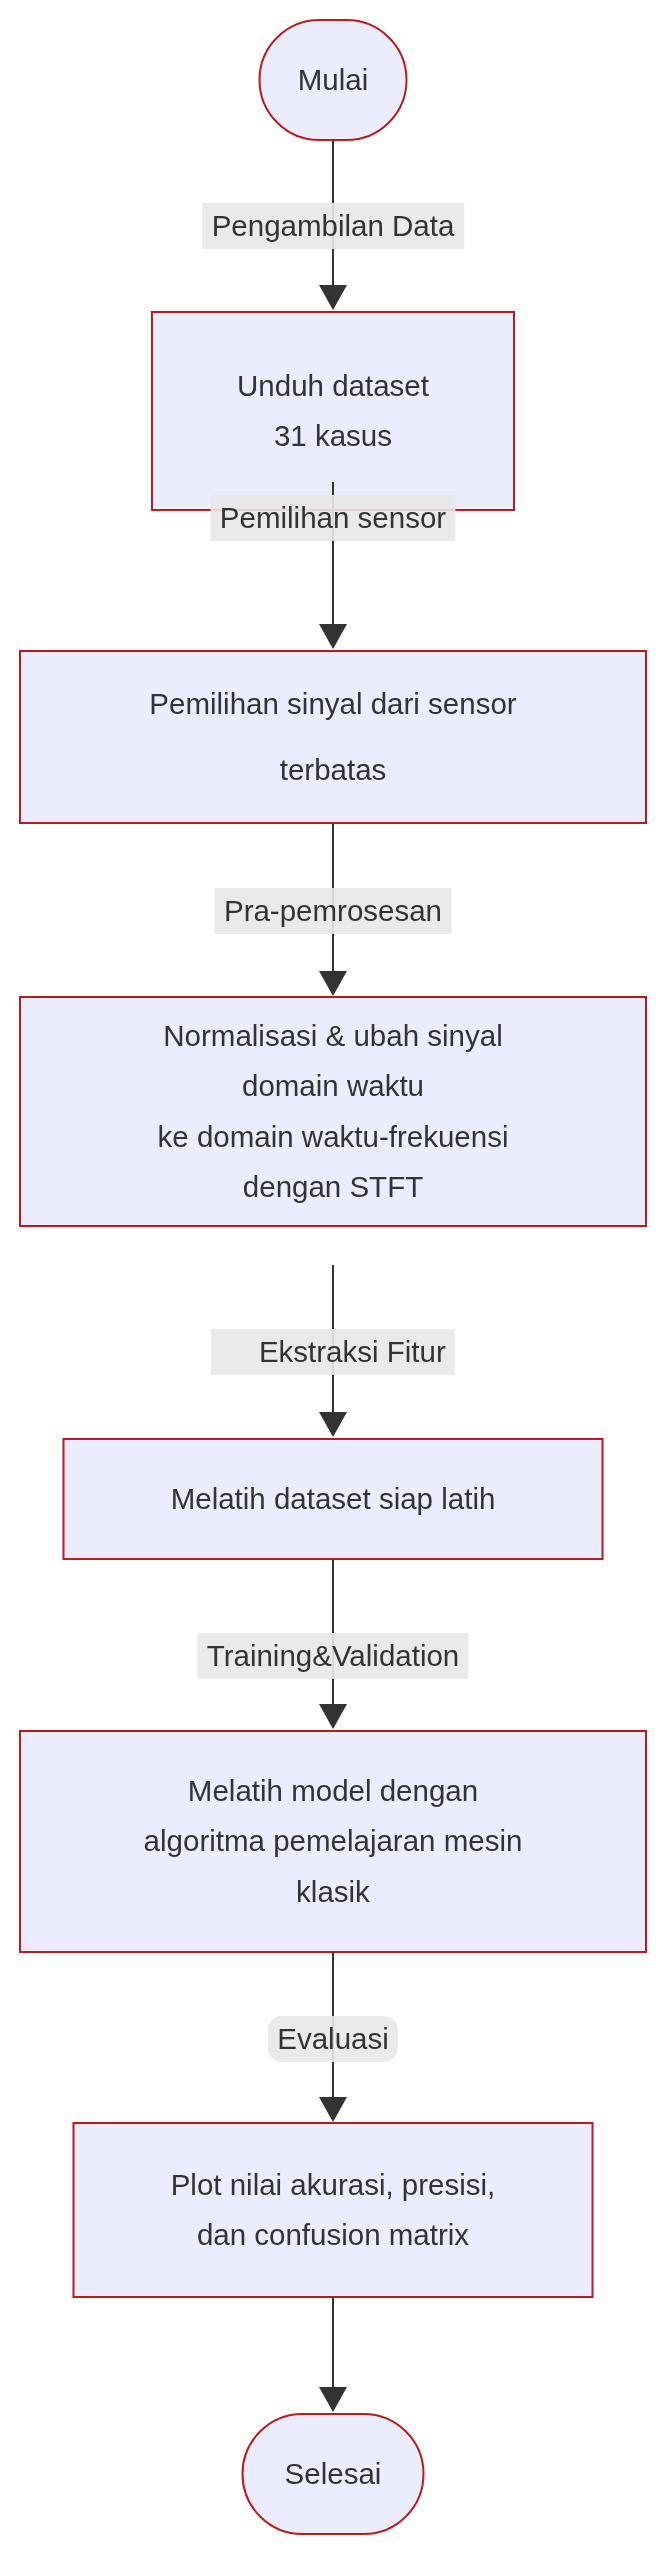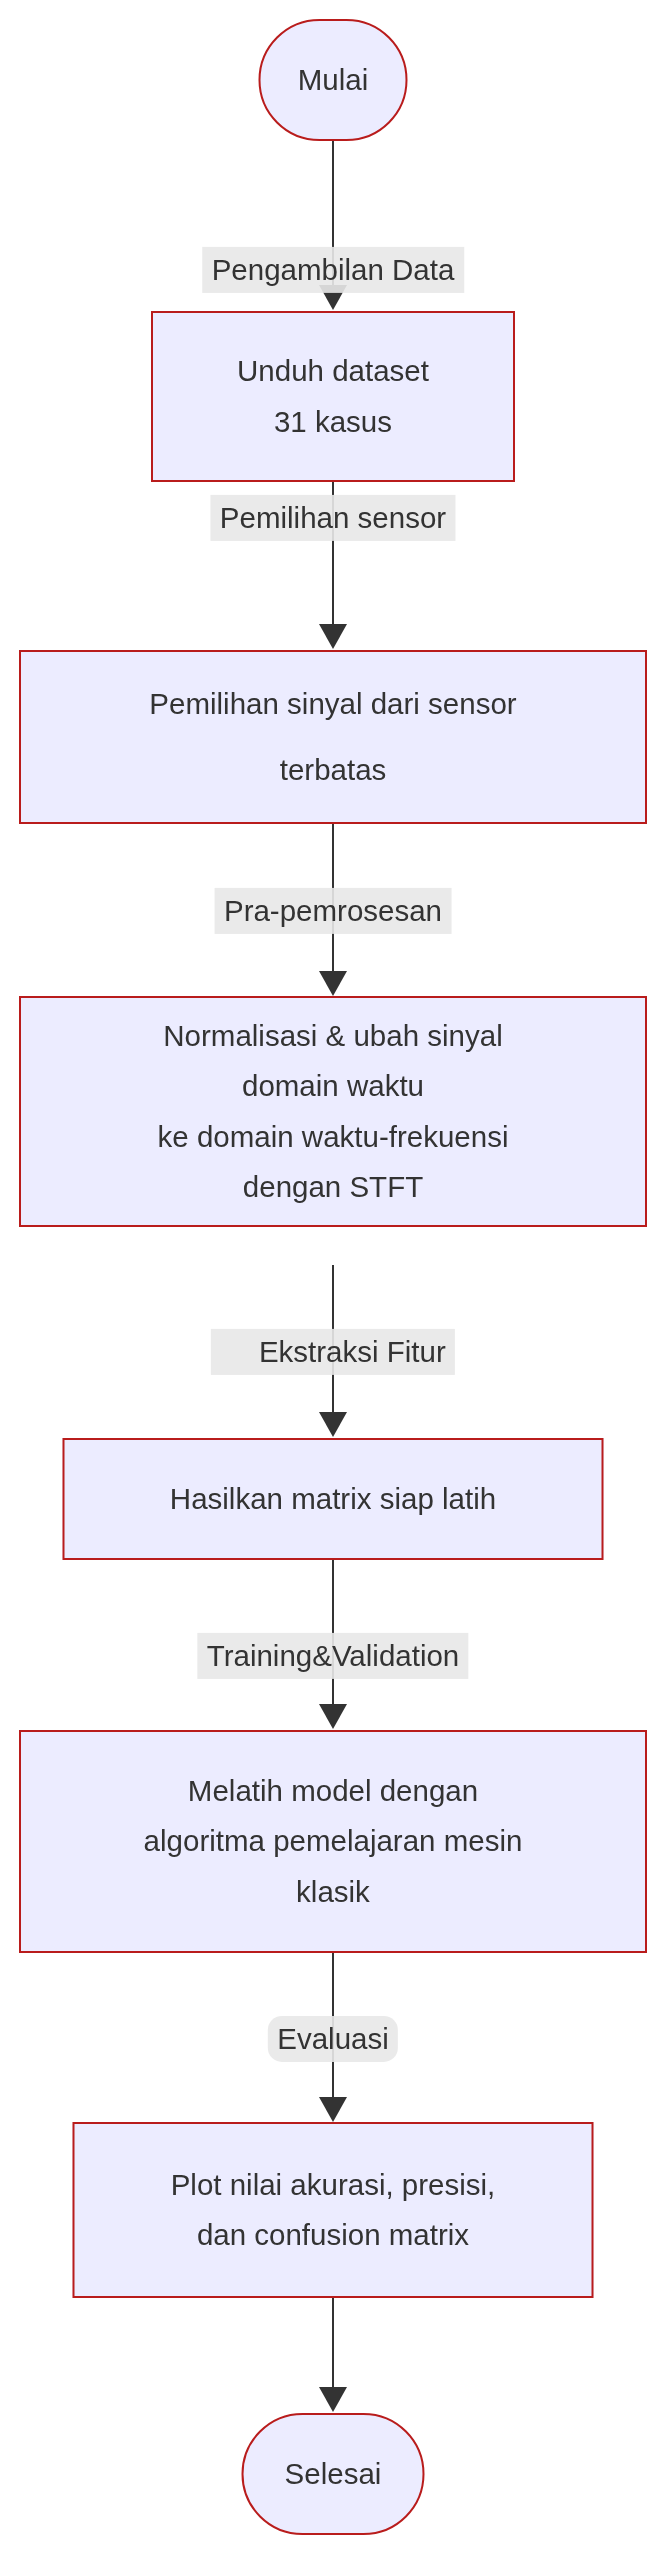"Pengambilan Data" div.edge-label { margin-top: 44px -> none }
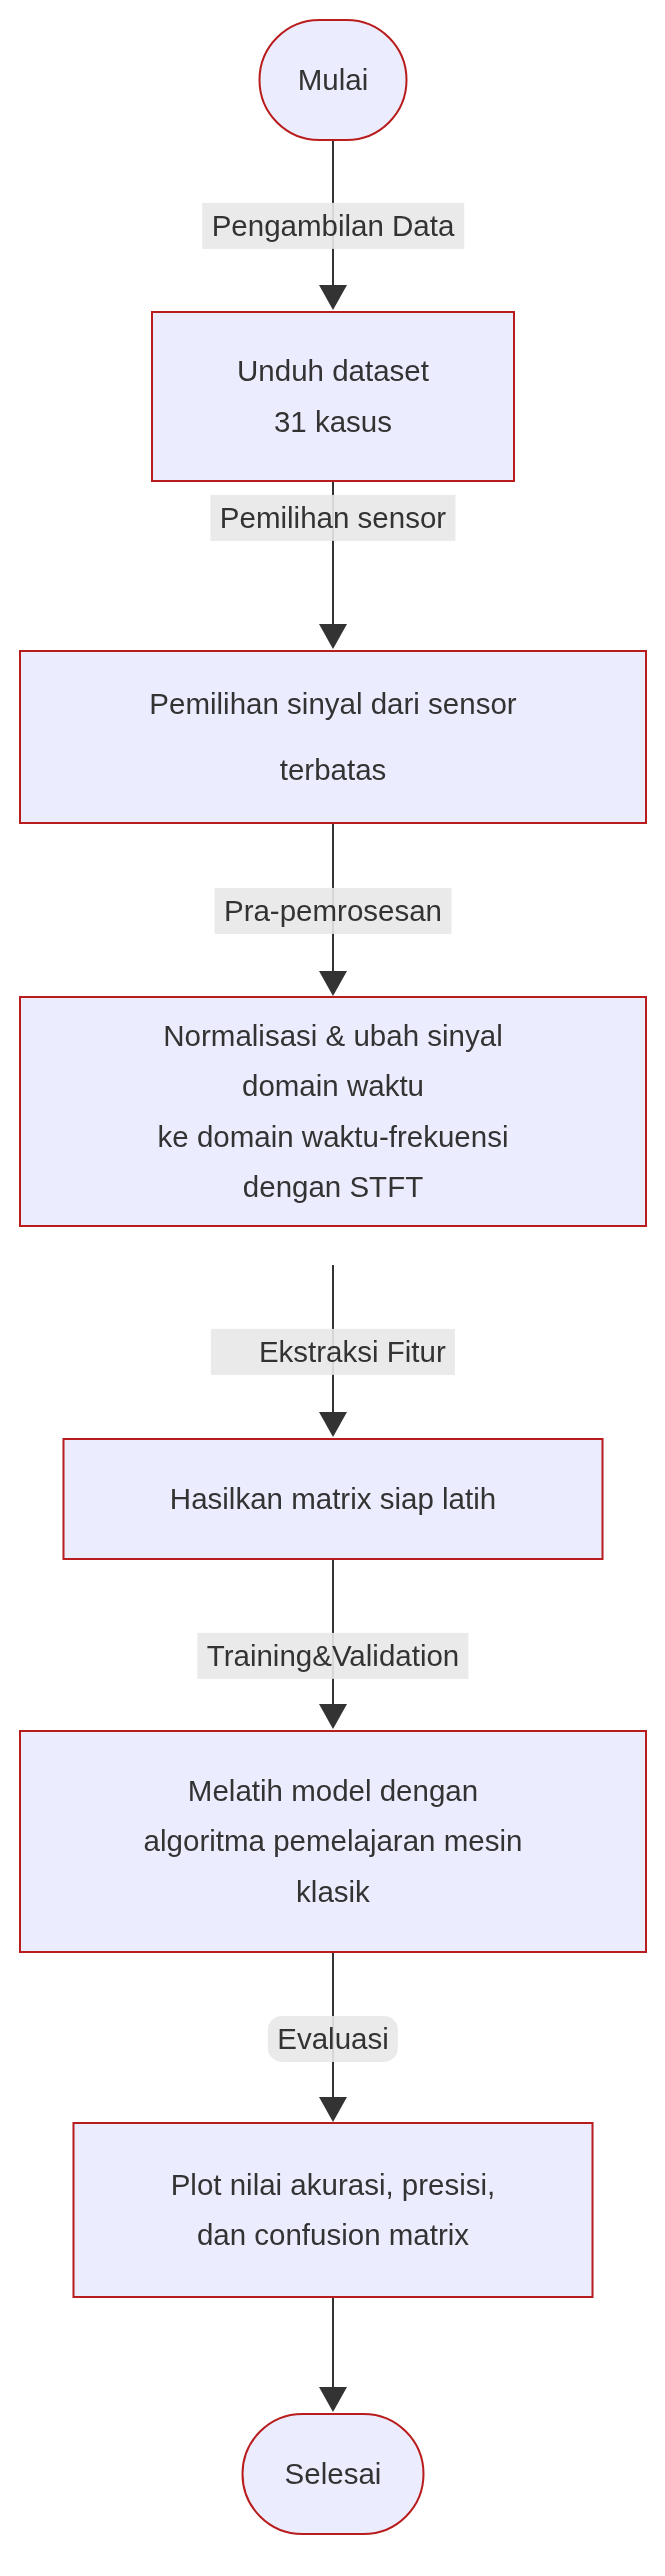"Unduh dataset" div.node { height: 171px -> 200px }
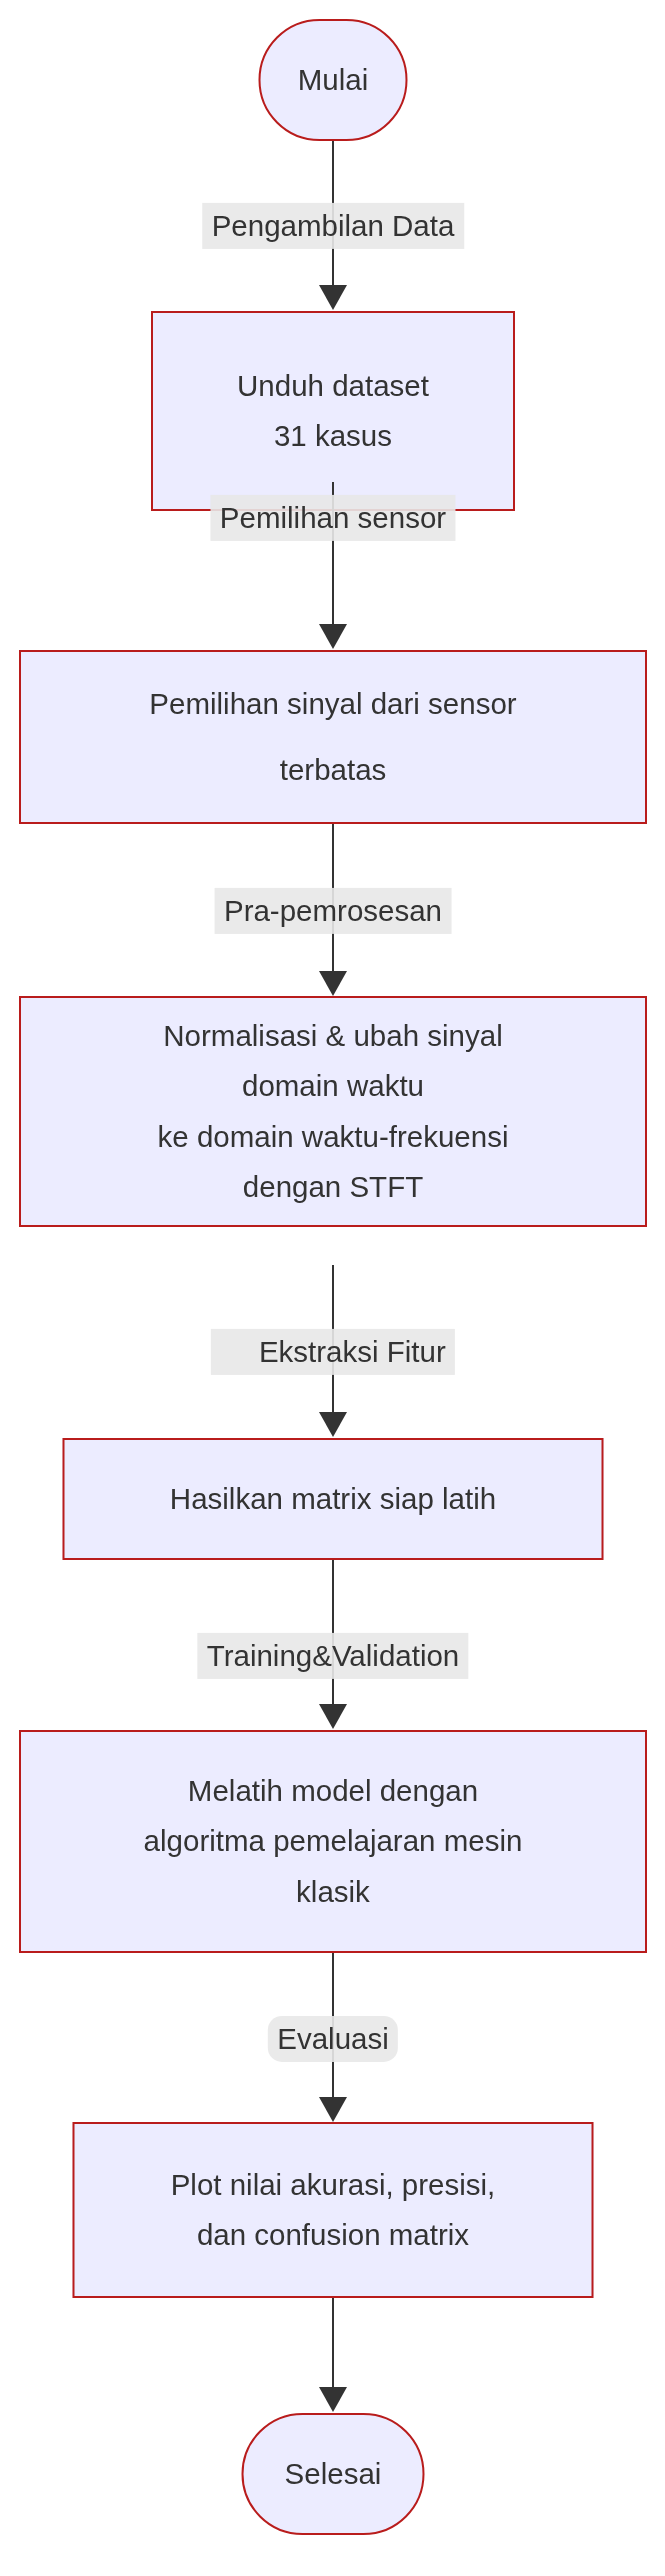"Hasilkan matrix siap latih" span.line { text: Hasilkan matrix -> Melatih dataset }
